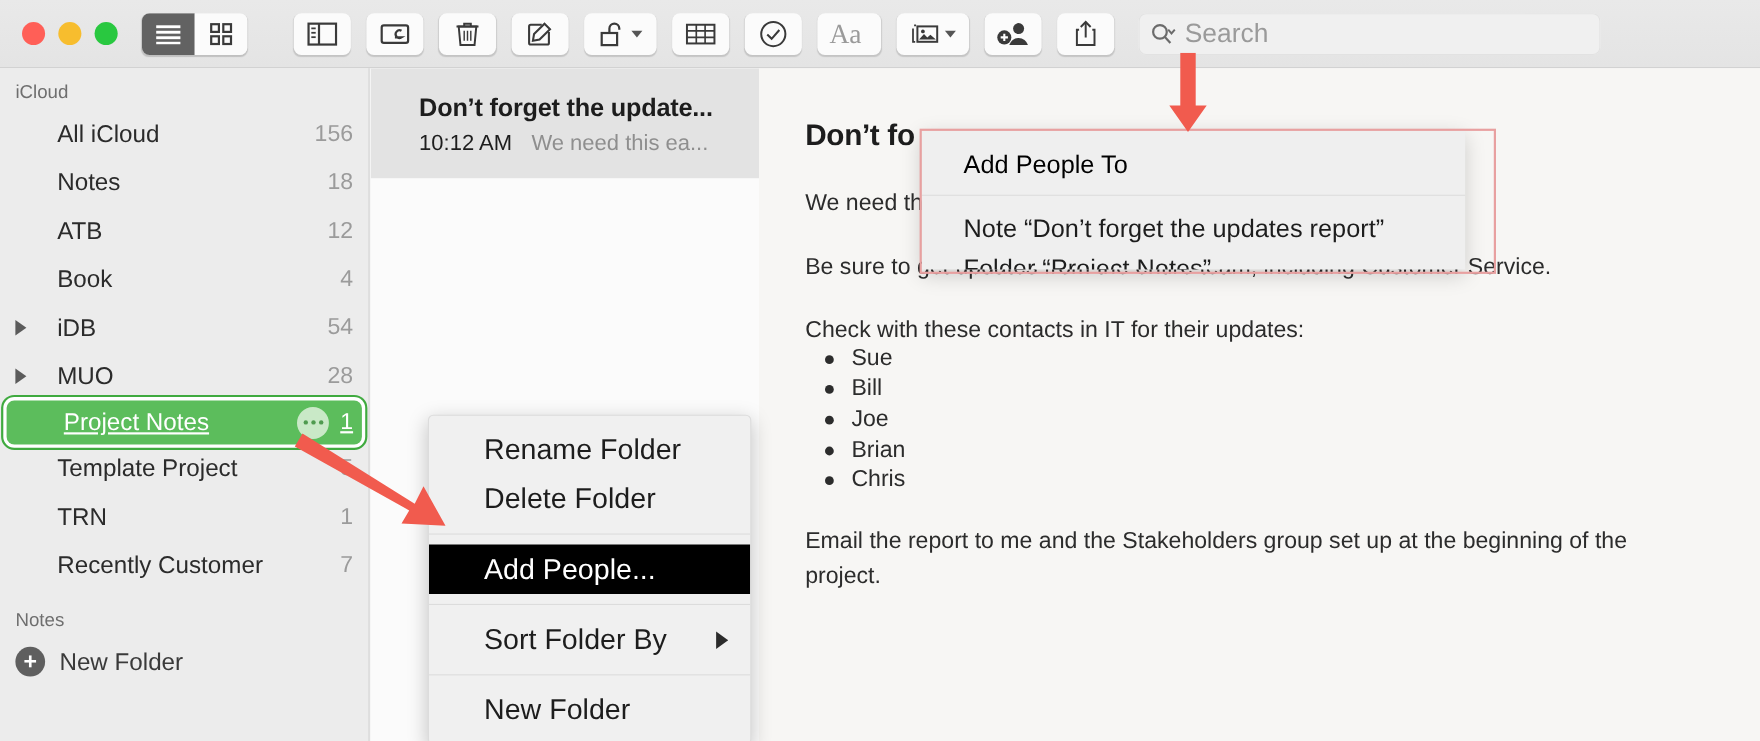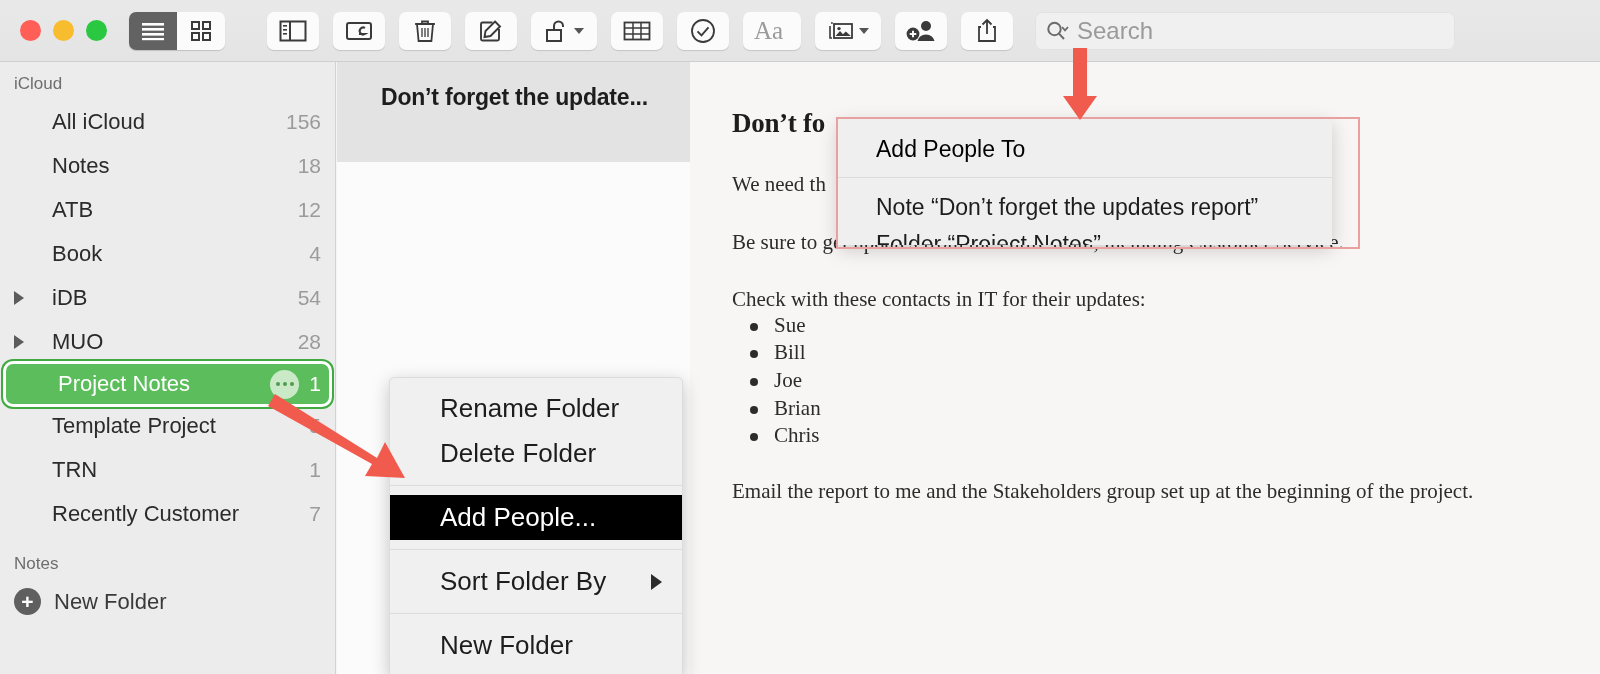"10:12 AM We need this" div.note-item-sub { html: none -> <div> <span>10:12 AM</span> <span>We need this ea...</span> </div> }
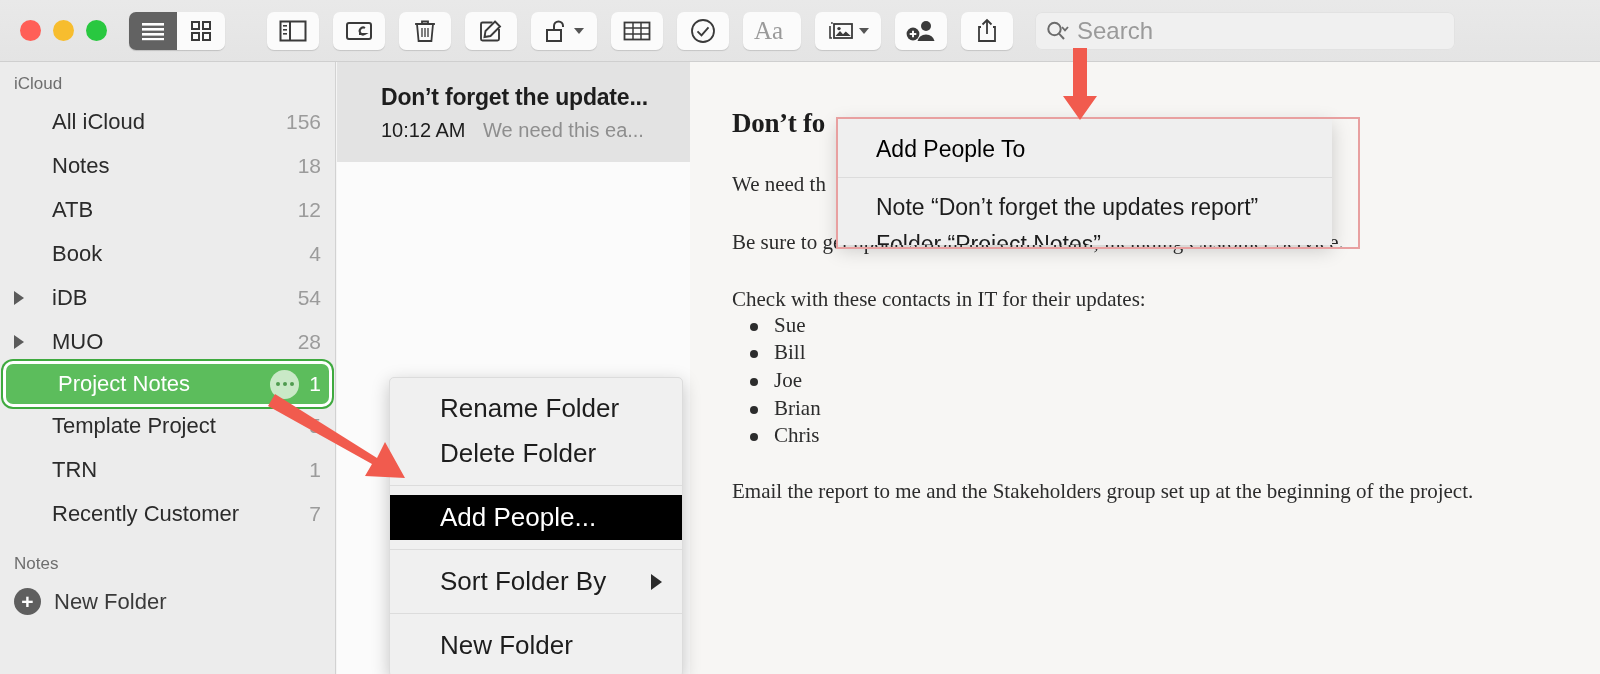"Don’t fo" .detail { font-family: Liberation Serif, serif -> none }
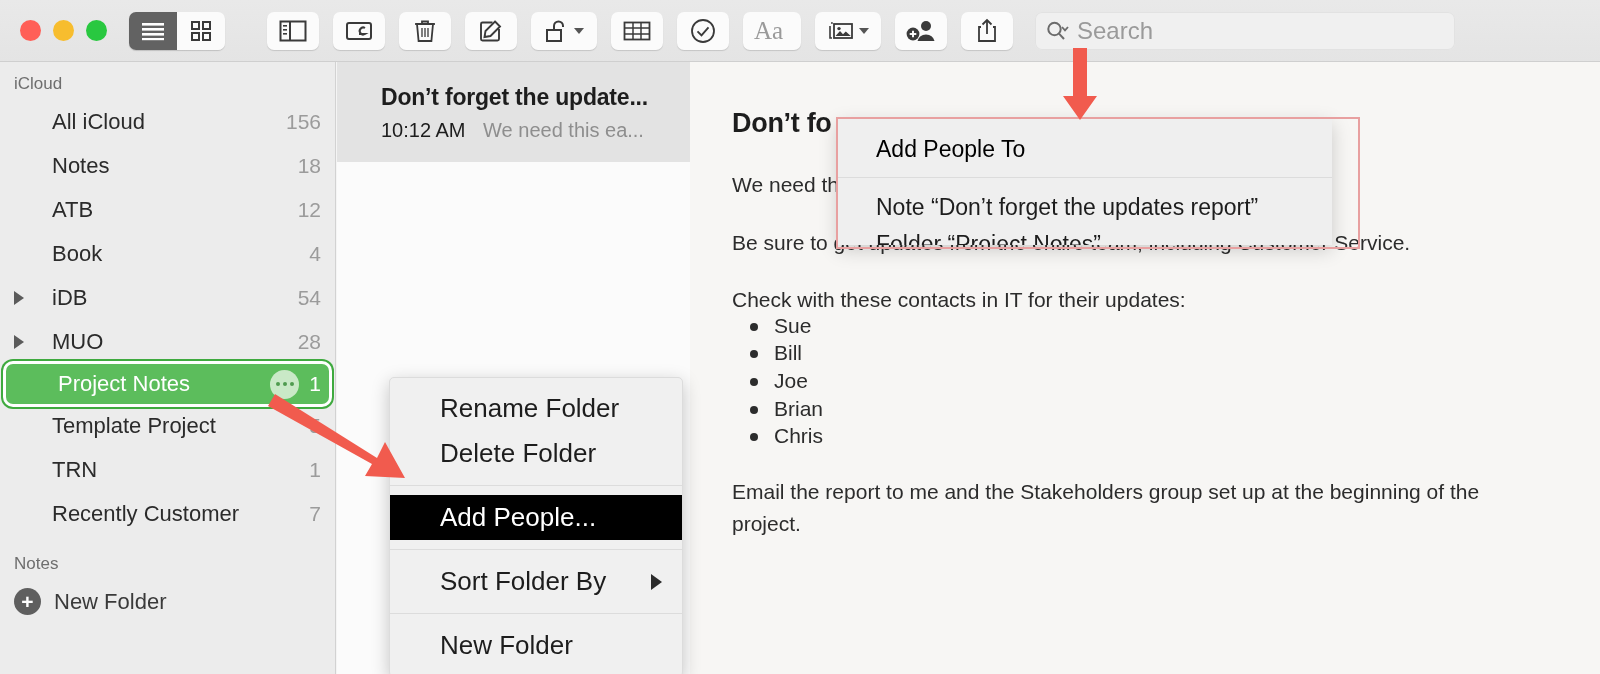"Project Notes" .side-row.selected { text-decoration: none -> underline }
